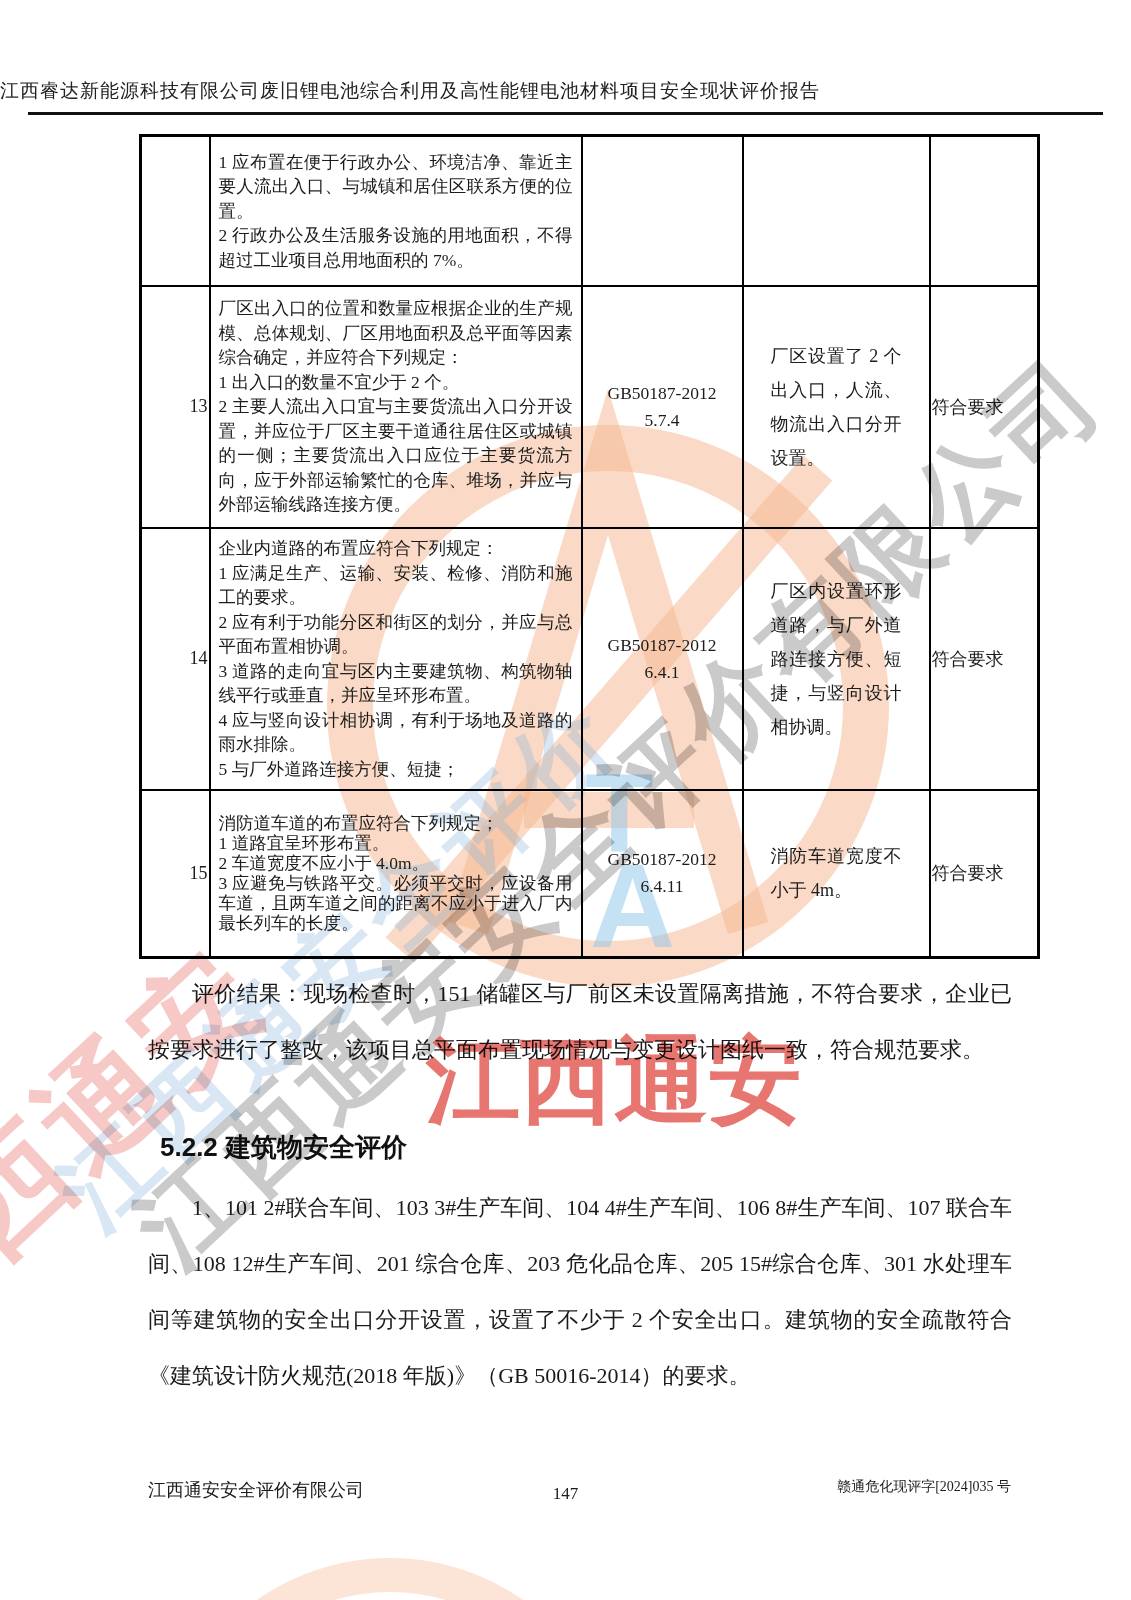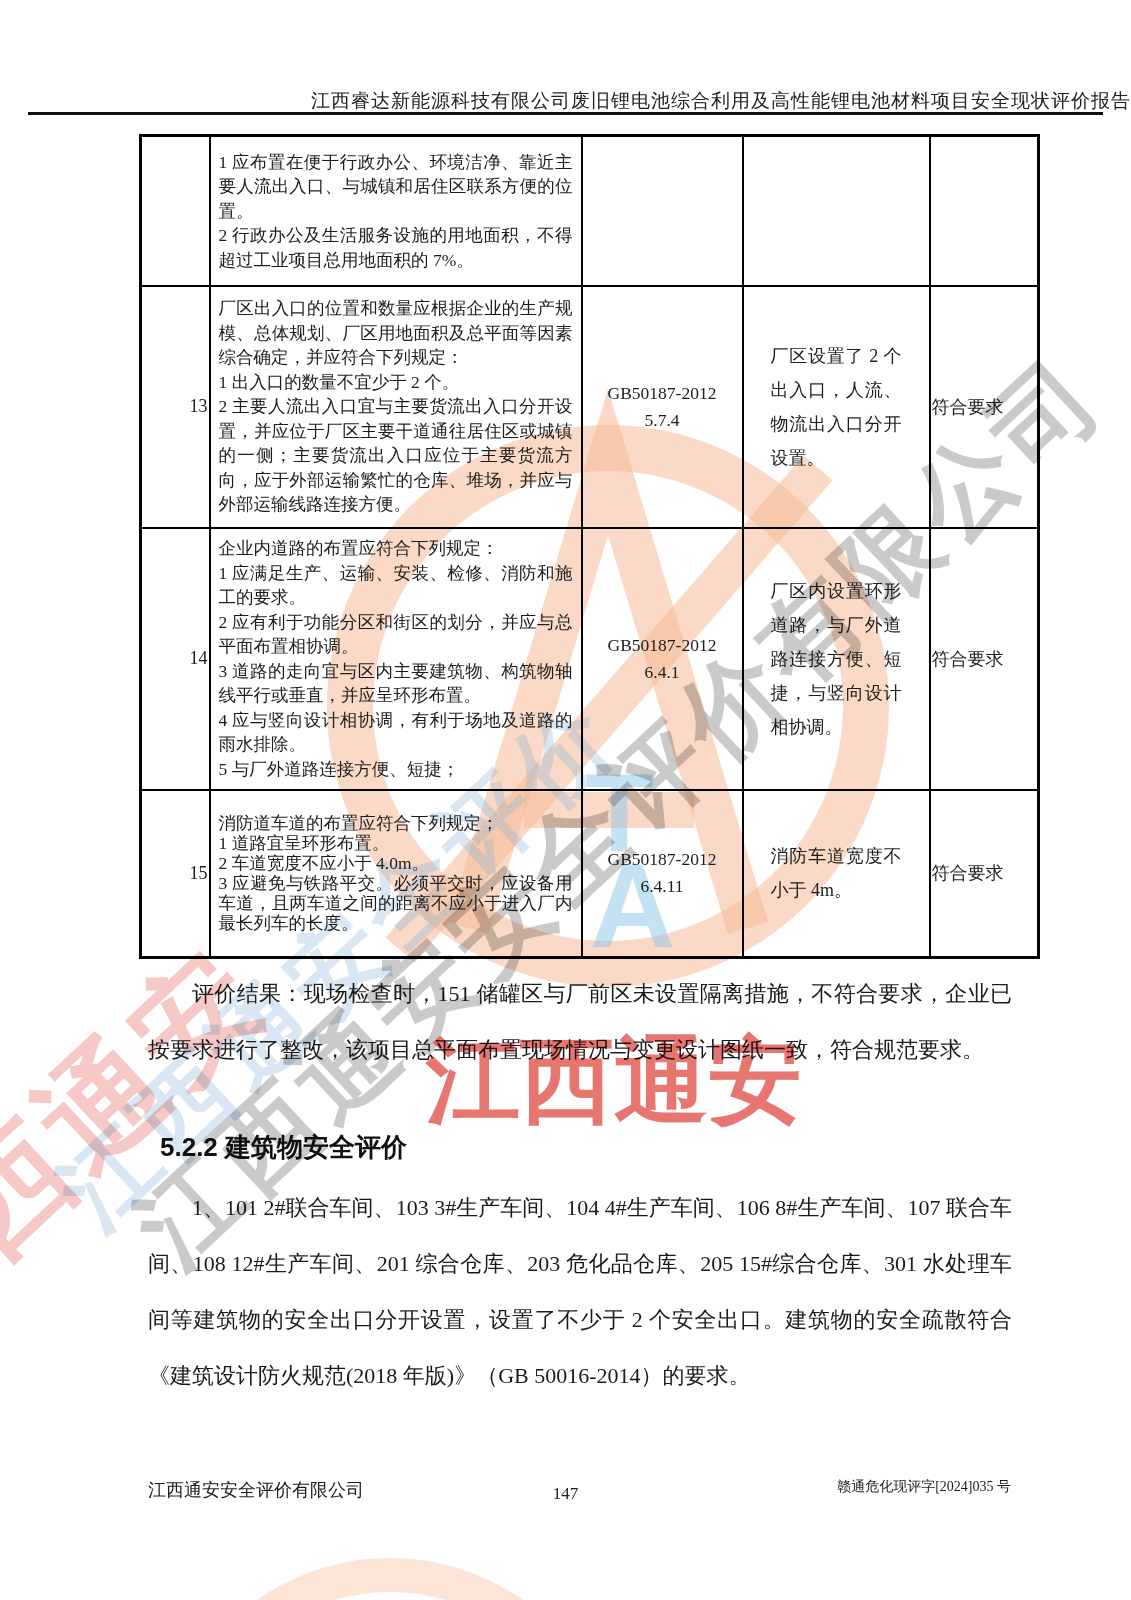"江西睿达新能源科技有限公司废旧锂电池综合利用及高性能锂电池材料项目安全现状评价报" .doc-header { text-align: right -> left; top: 88px -> 78px }
